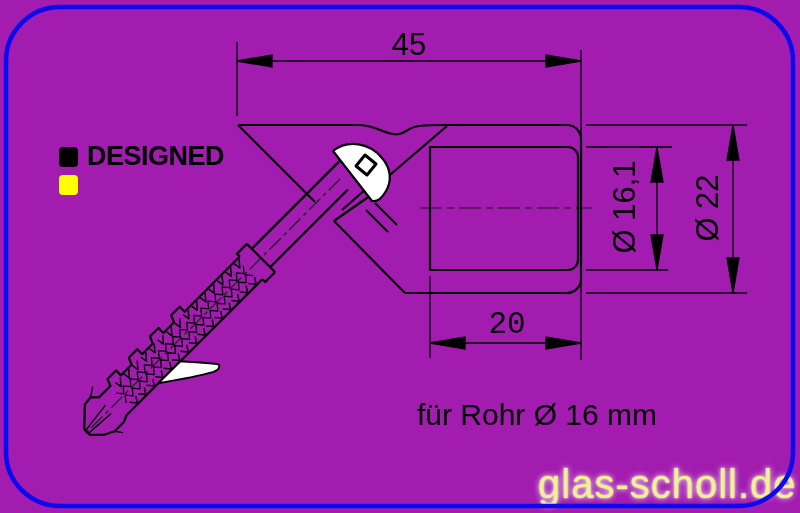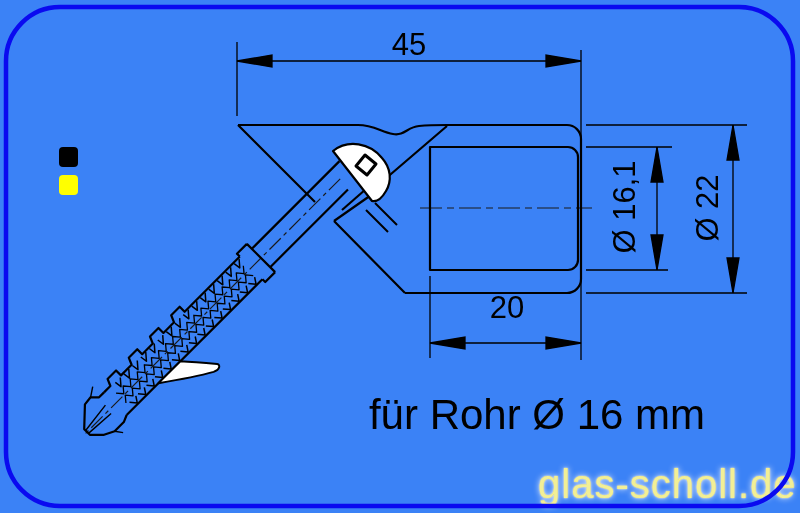"45" #stage { background: #3b82f6 -> #a21caf }
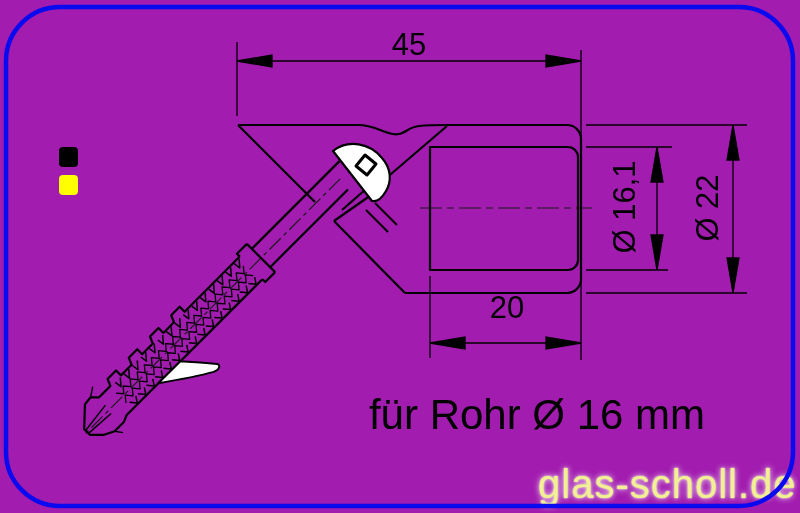"DESIGNED" span.flag-txt { html: none -> <span>DESIGNED</span> }
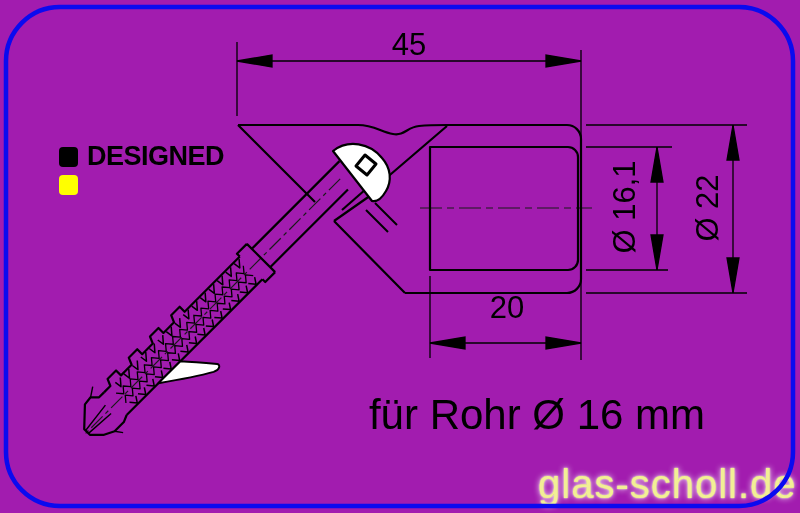"20" div.lbl { font-family: none -> Liberation Mono, monospace; top: 308px -> 324px }
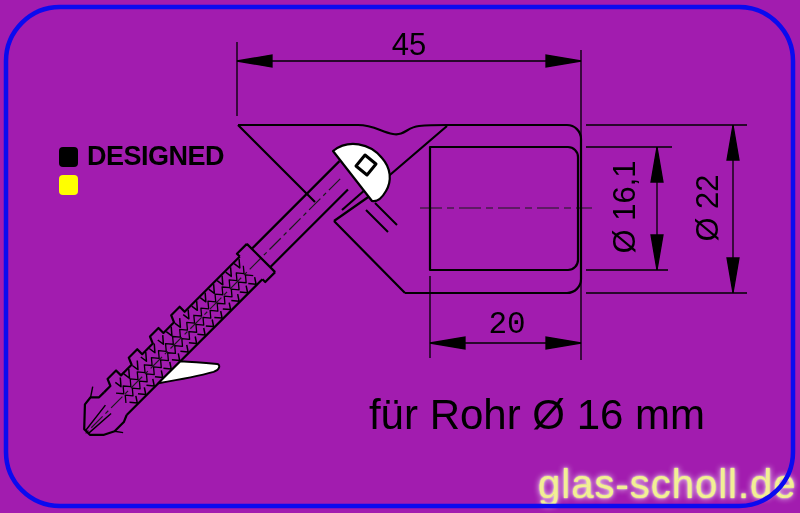"für Rohr Ø 16 mm" #caption { font-size: 42px -> 30px }
